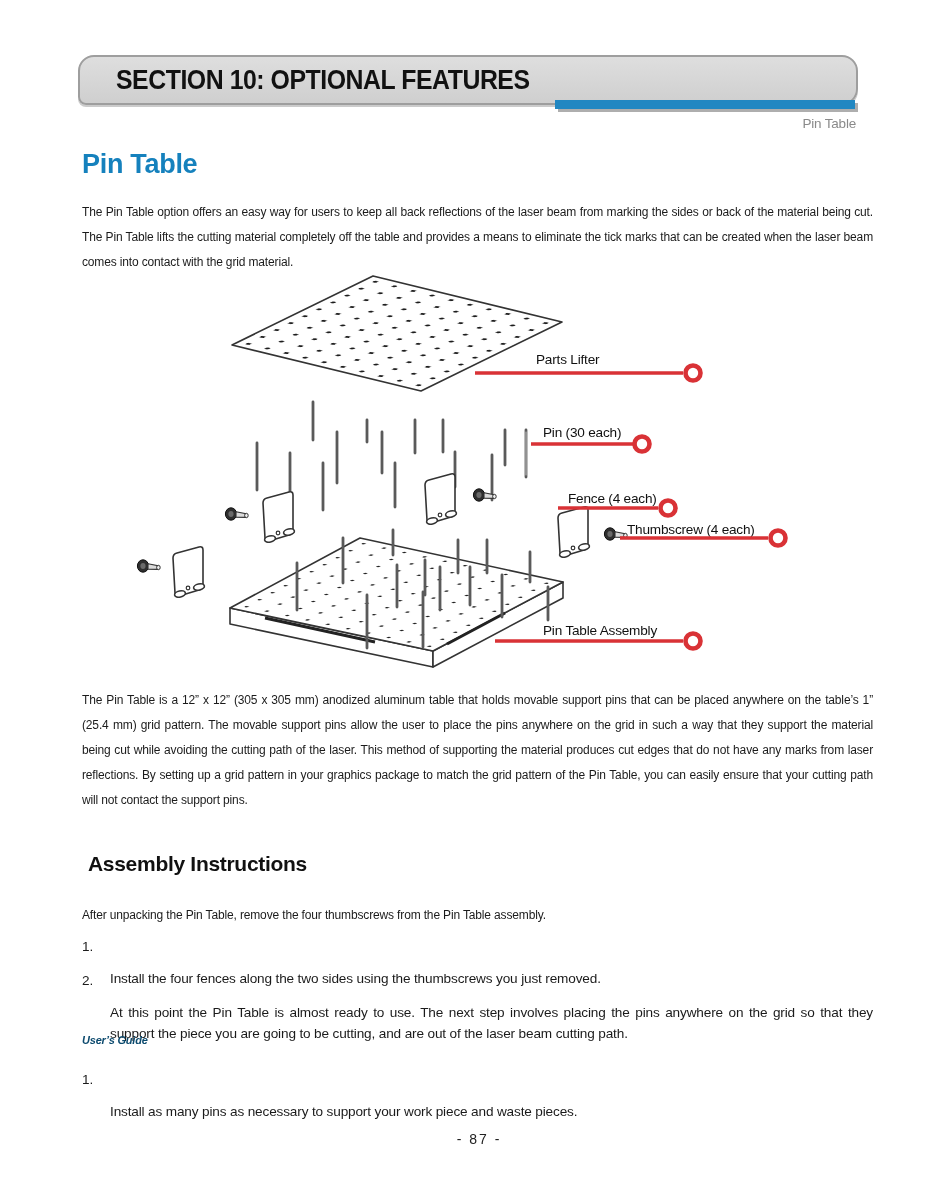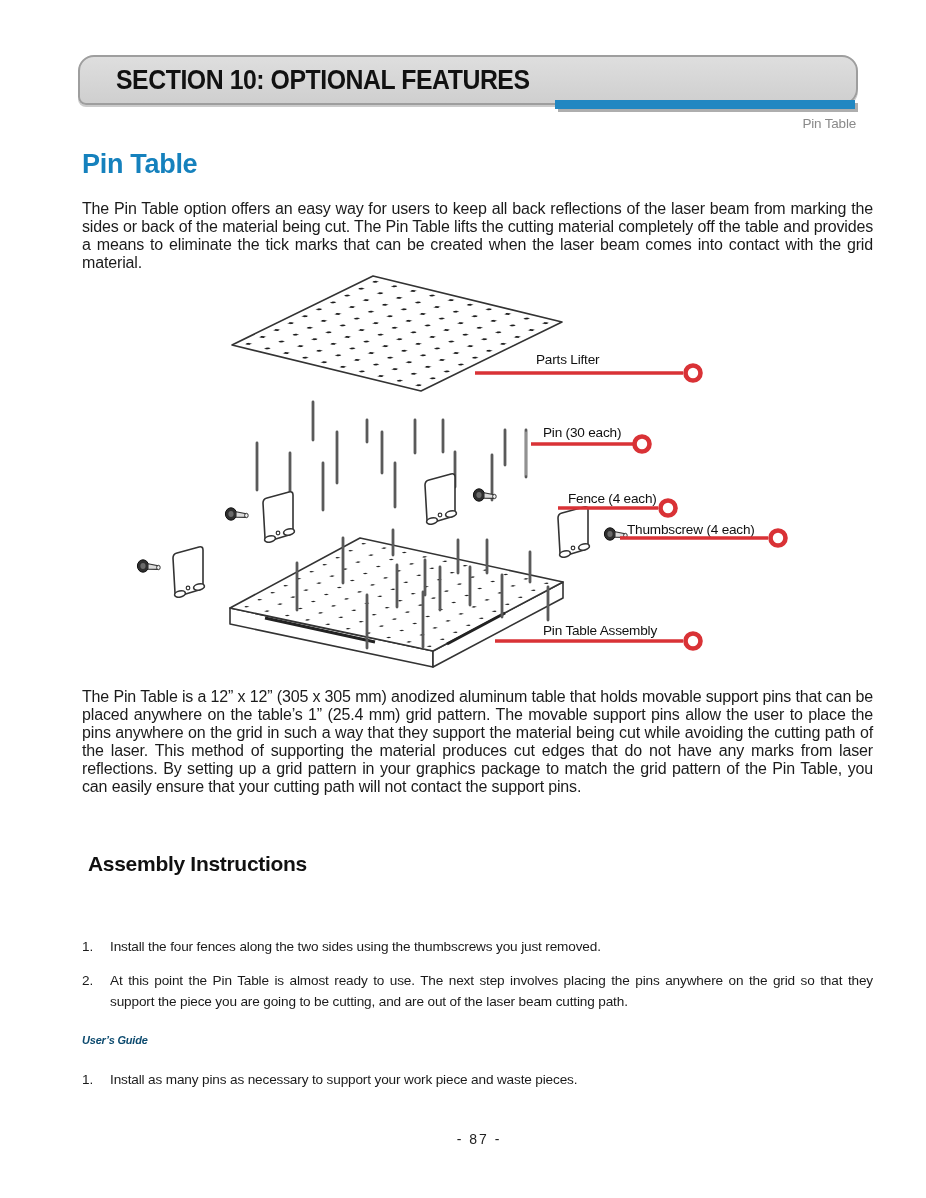"The Pin Table option offers" .para { font-size: 16px -> 12px; line-height: 18px -> 25px }
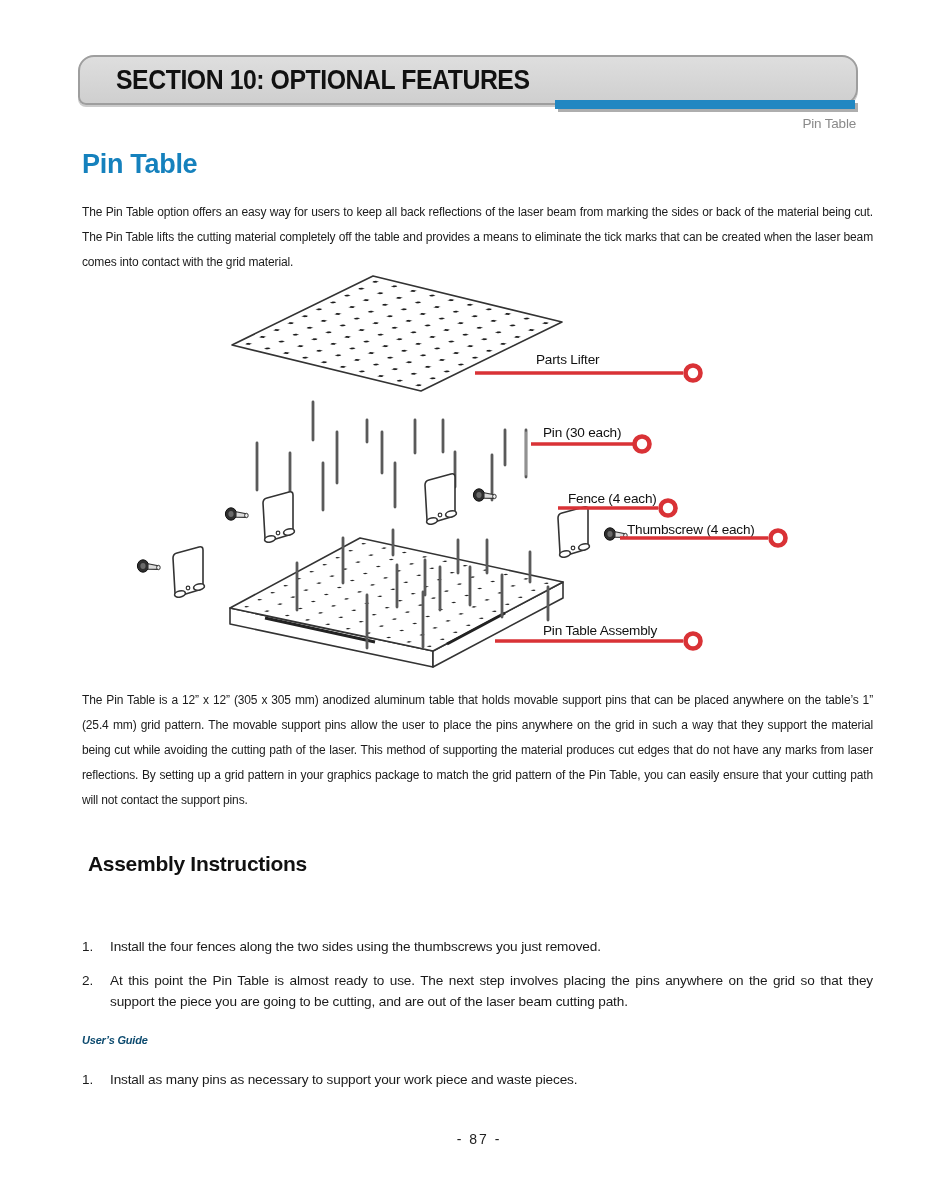"After unpacking the Pin Table," p.para { html: none -> <p>After unpacking the Pin Table, remove the four thumbscrews from the Pin Table assembly.</p> }
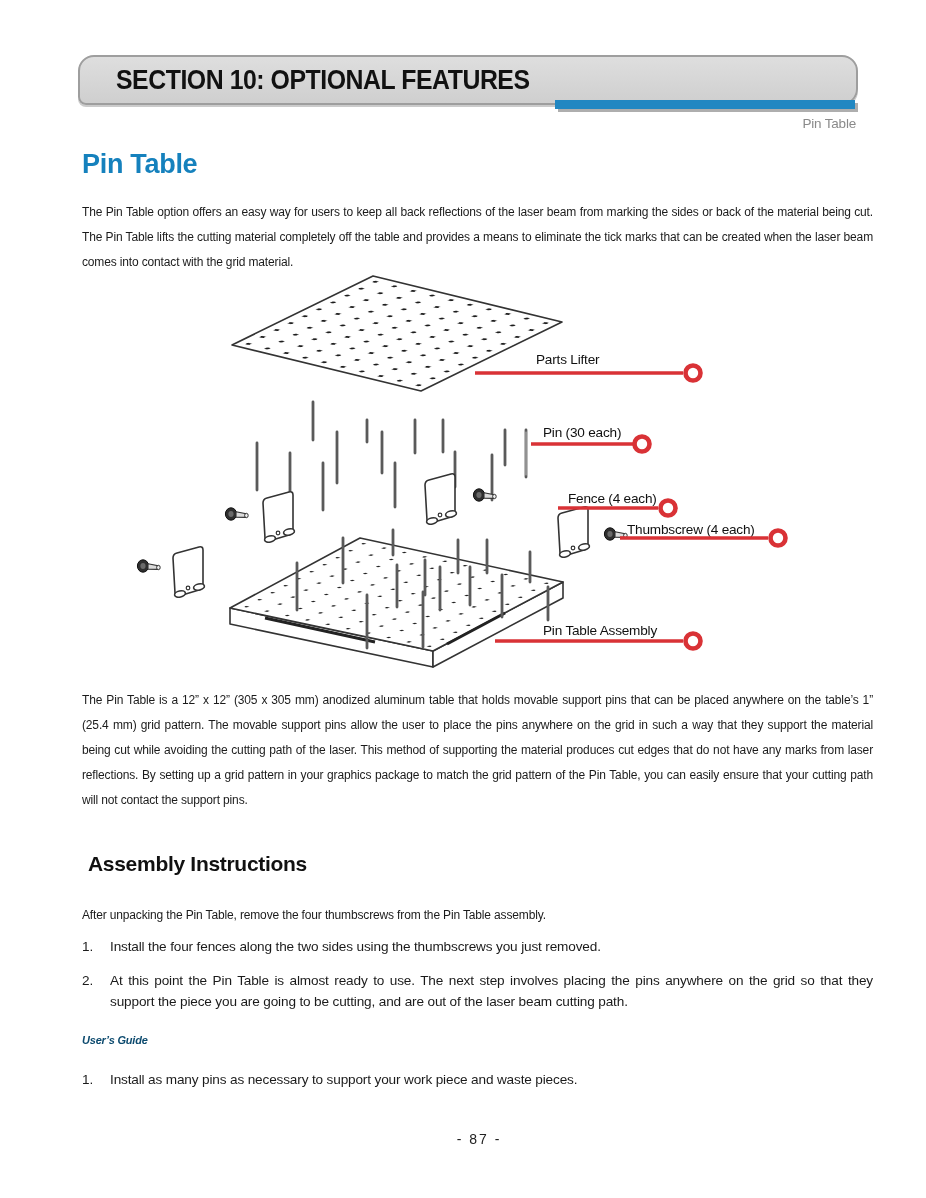"Install the four fences along" .step .txt { margin-top: none -> 32px }
